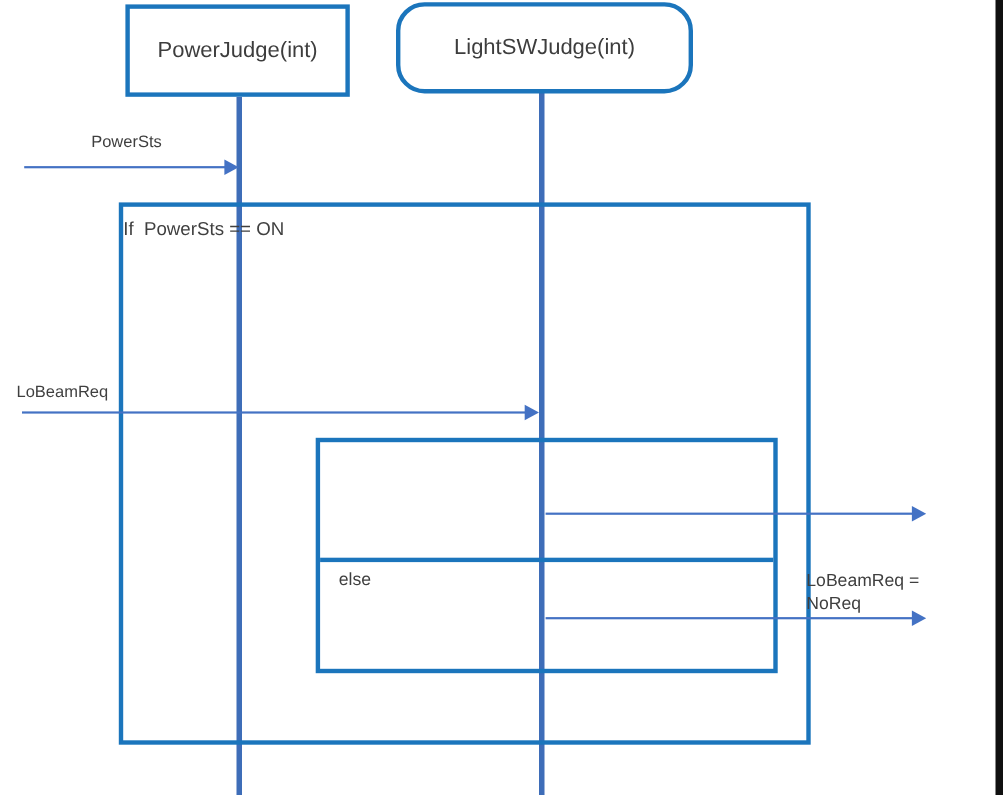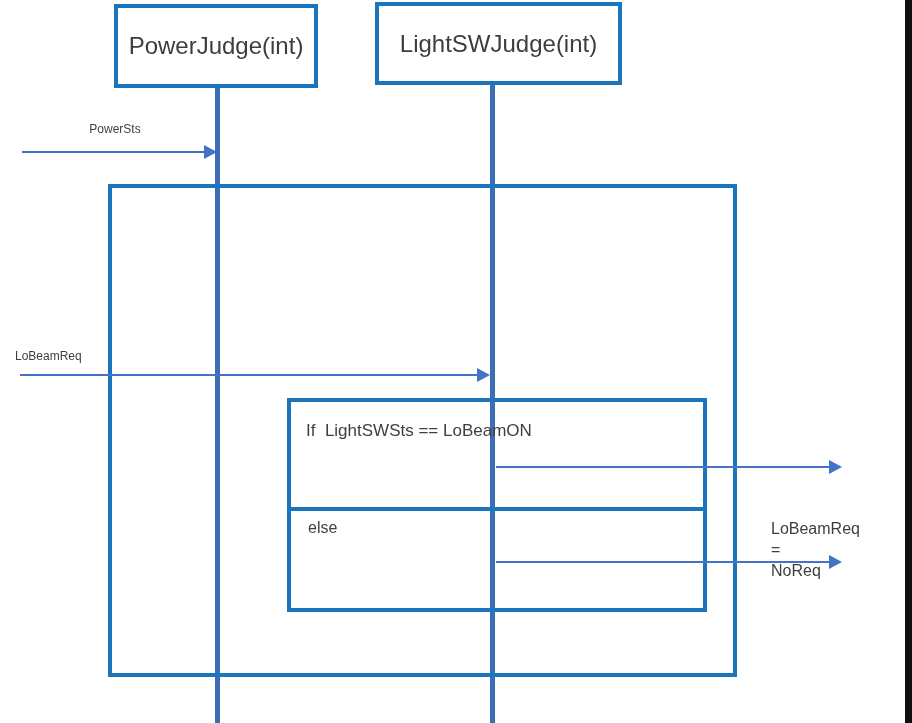"PowerJudge(int)" .actor-box .actor-label { font-size: 24px -> 20px }
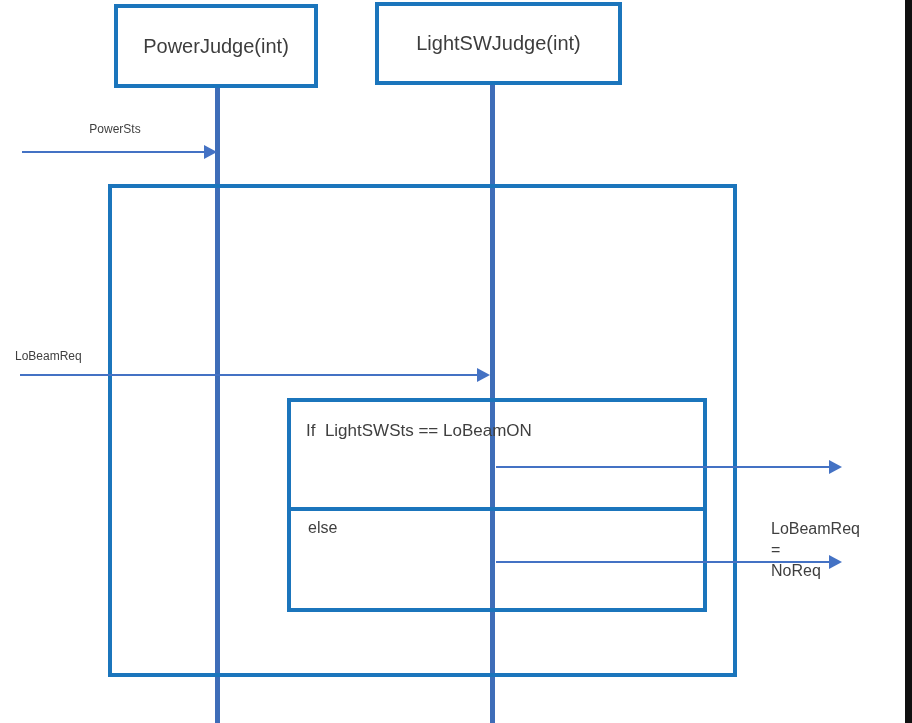"LightSWJudge(int)" div.actor-box { border-radius: none -> 26px; left: 375px -> 360px; width: 247px -> 270px }
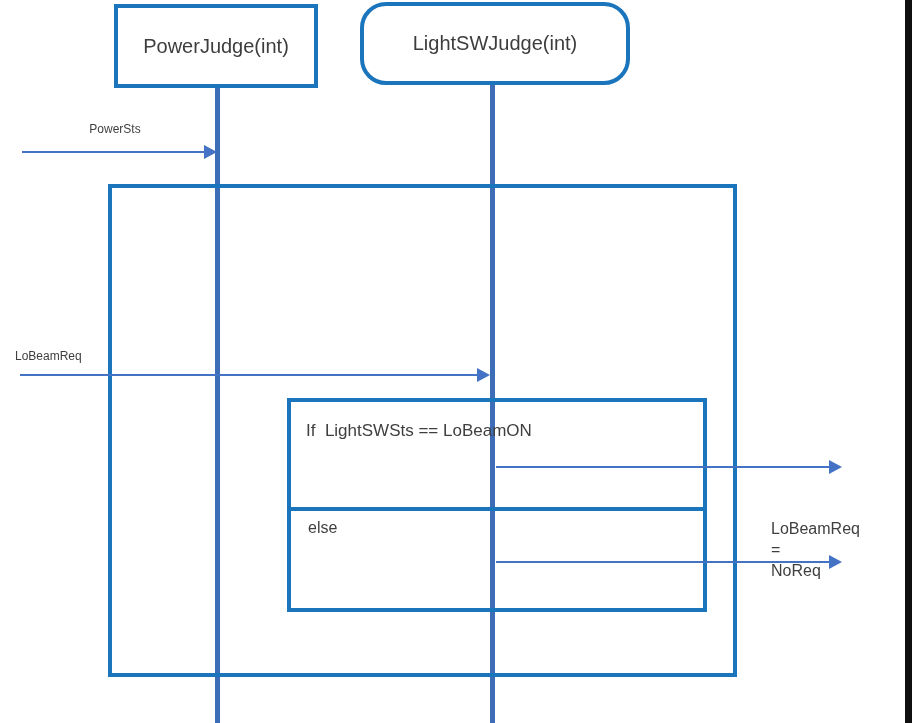"PowerSts" .msg-label { font-size: 12px -> 15px }
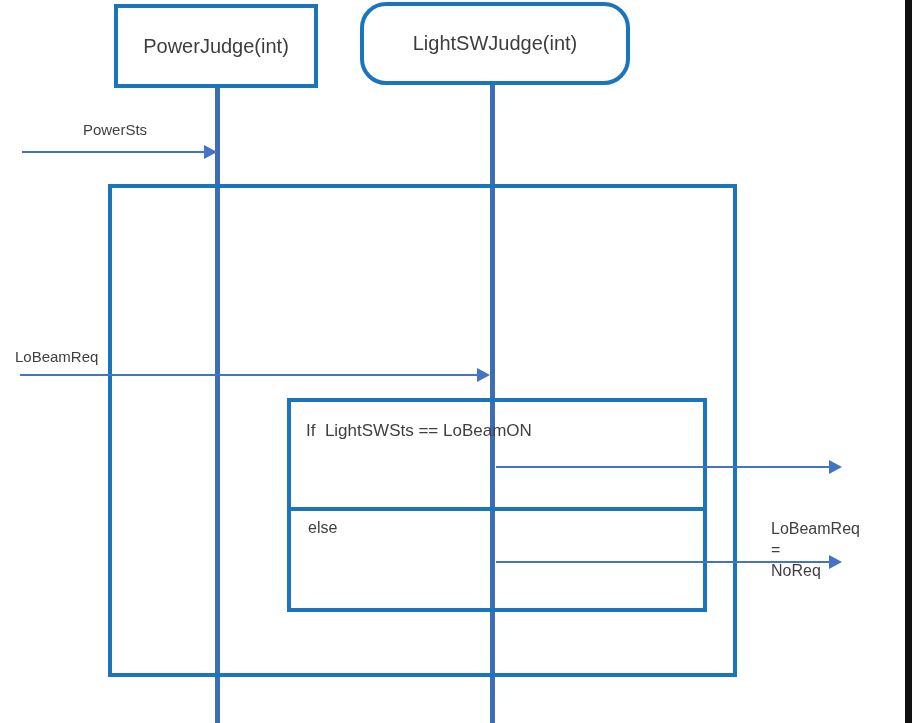"If PowerSts == ON" div.frame-label { html: none -> <div>If PowerSts == ON</div> }
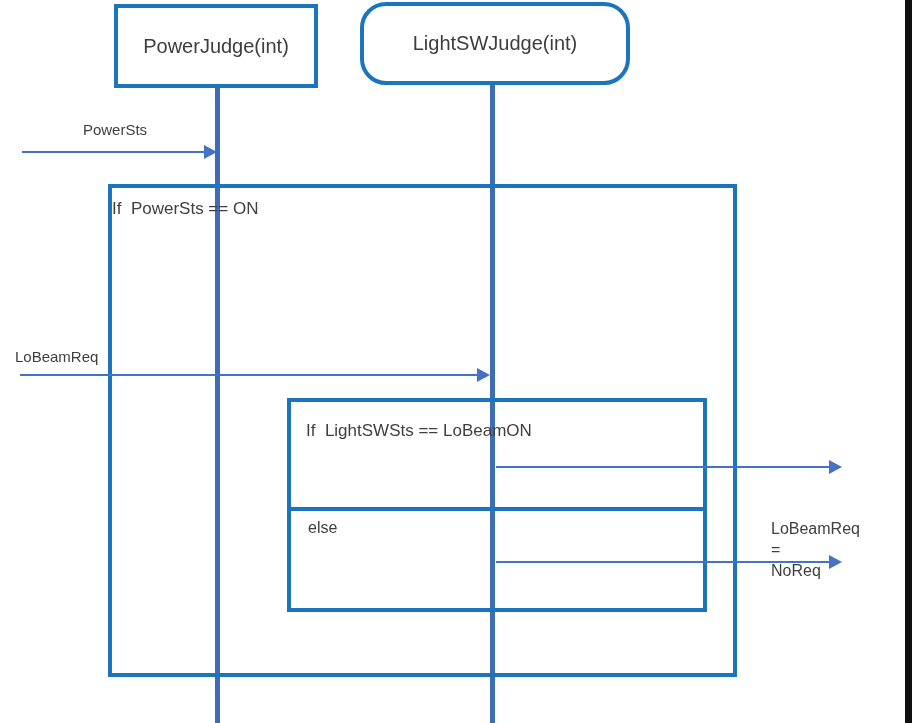"If LightSWSts == LoBeamON" div.frame-label { html: <div>If LightSWSts == LoBeamON</div> -> none }
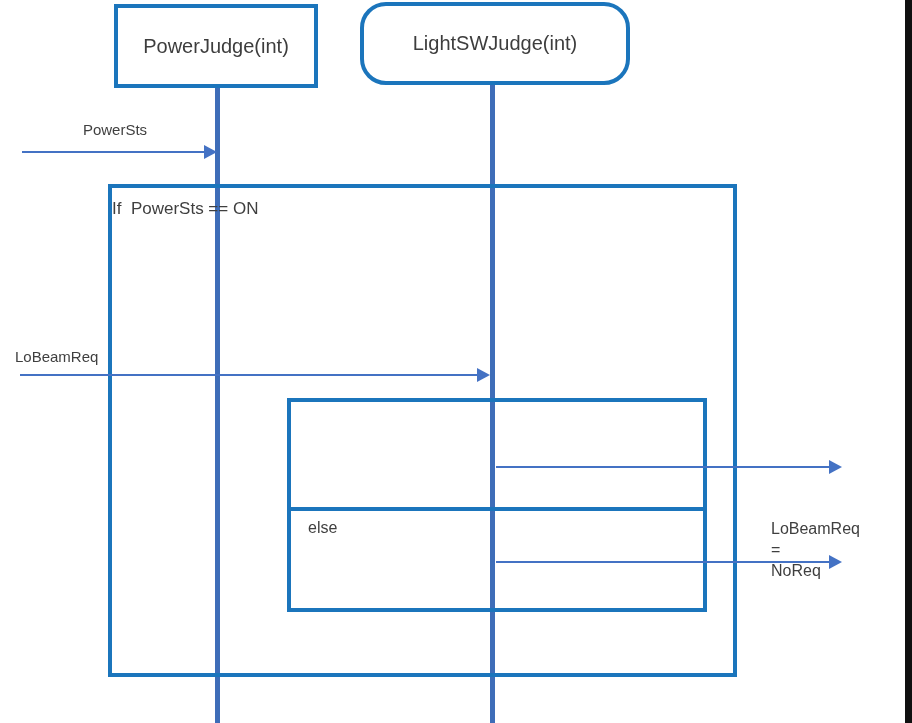"LoBeamReq =" div.msg-label { padding-left: 38px -> none }
